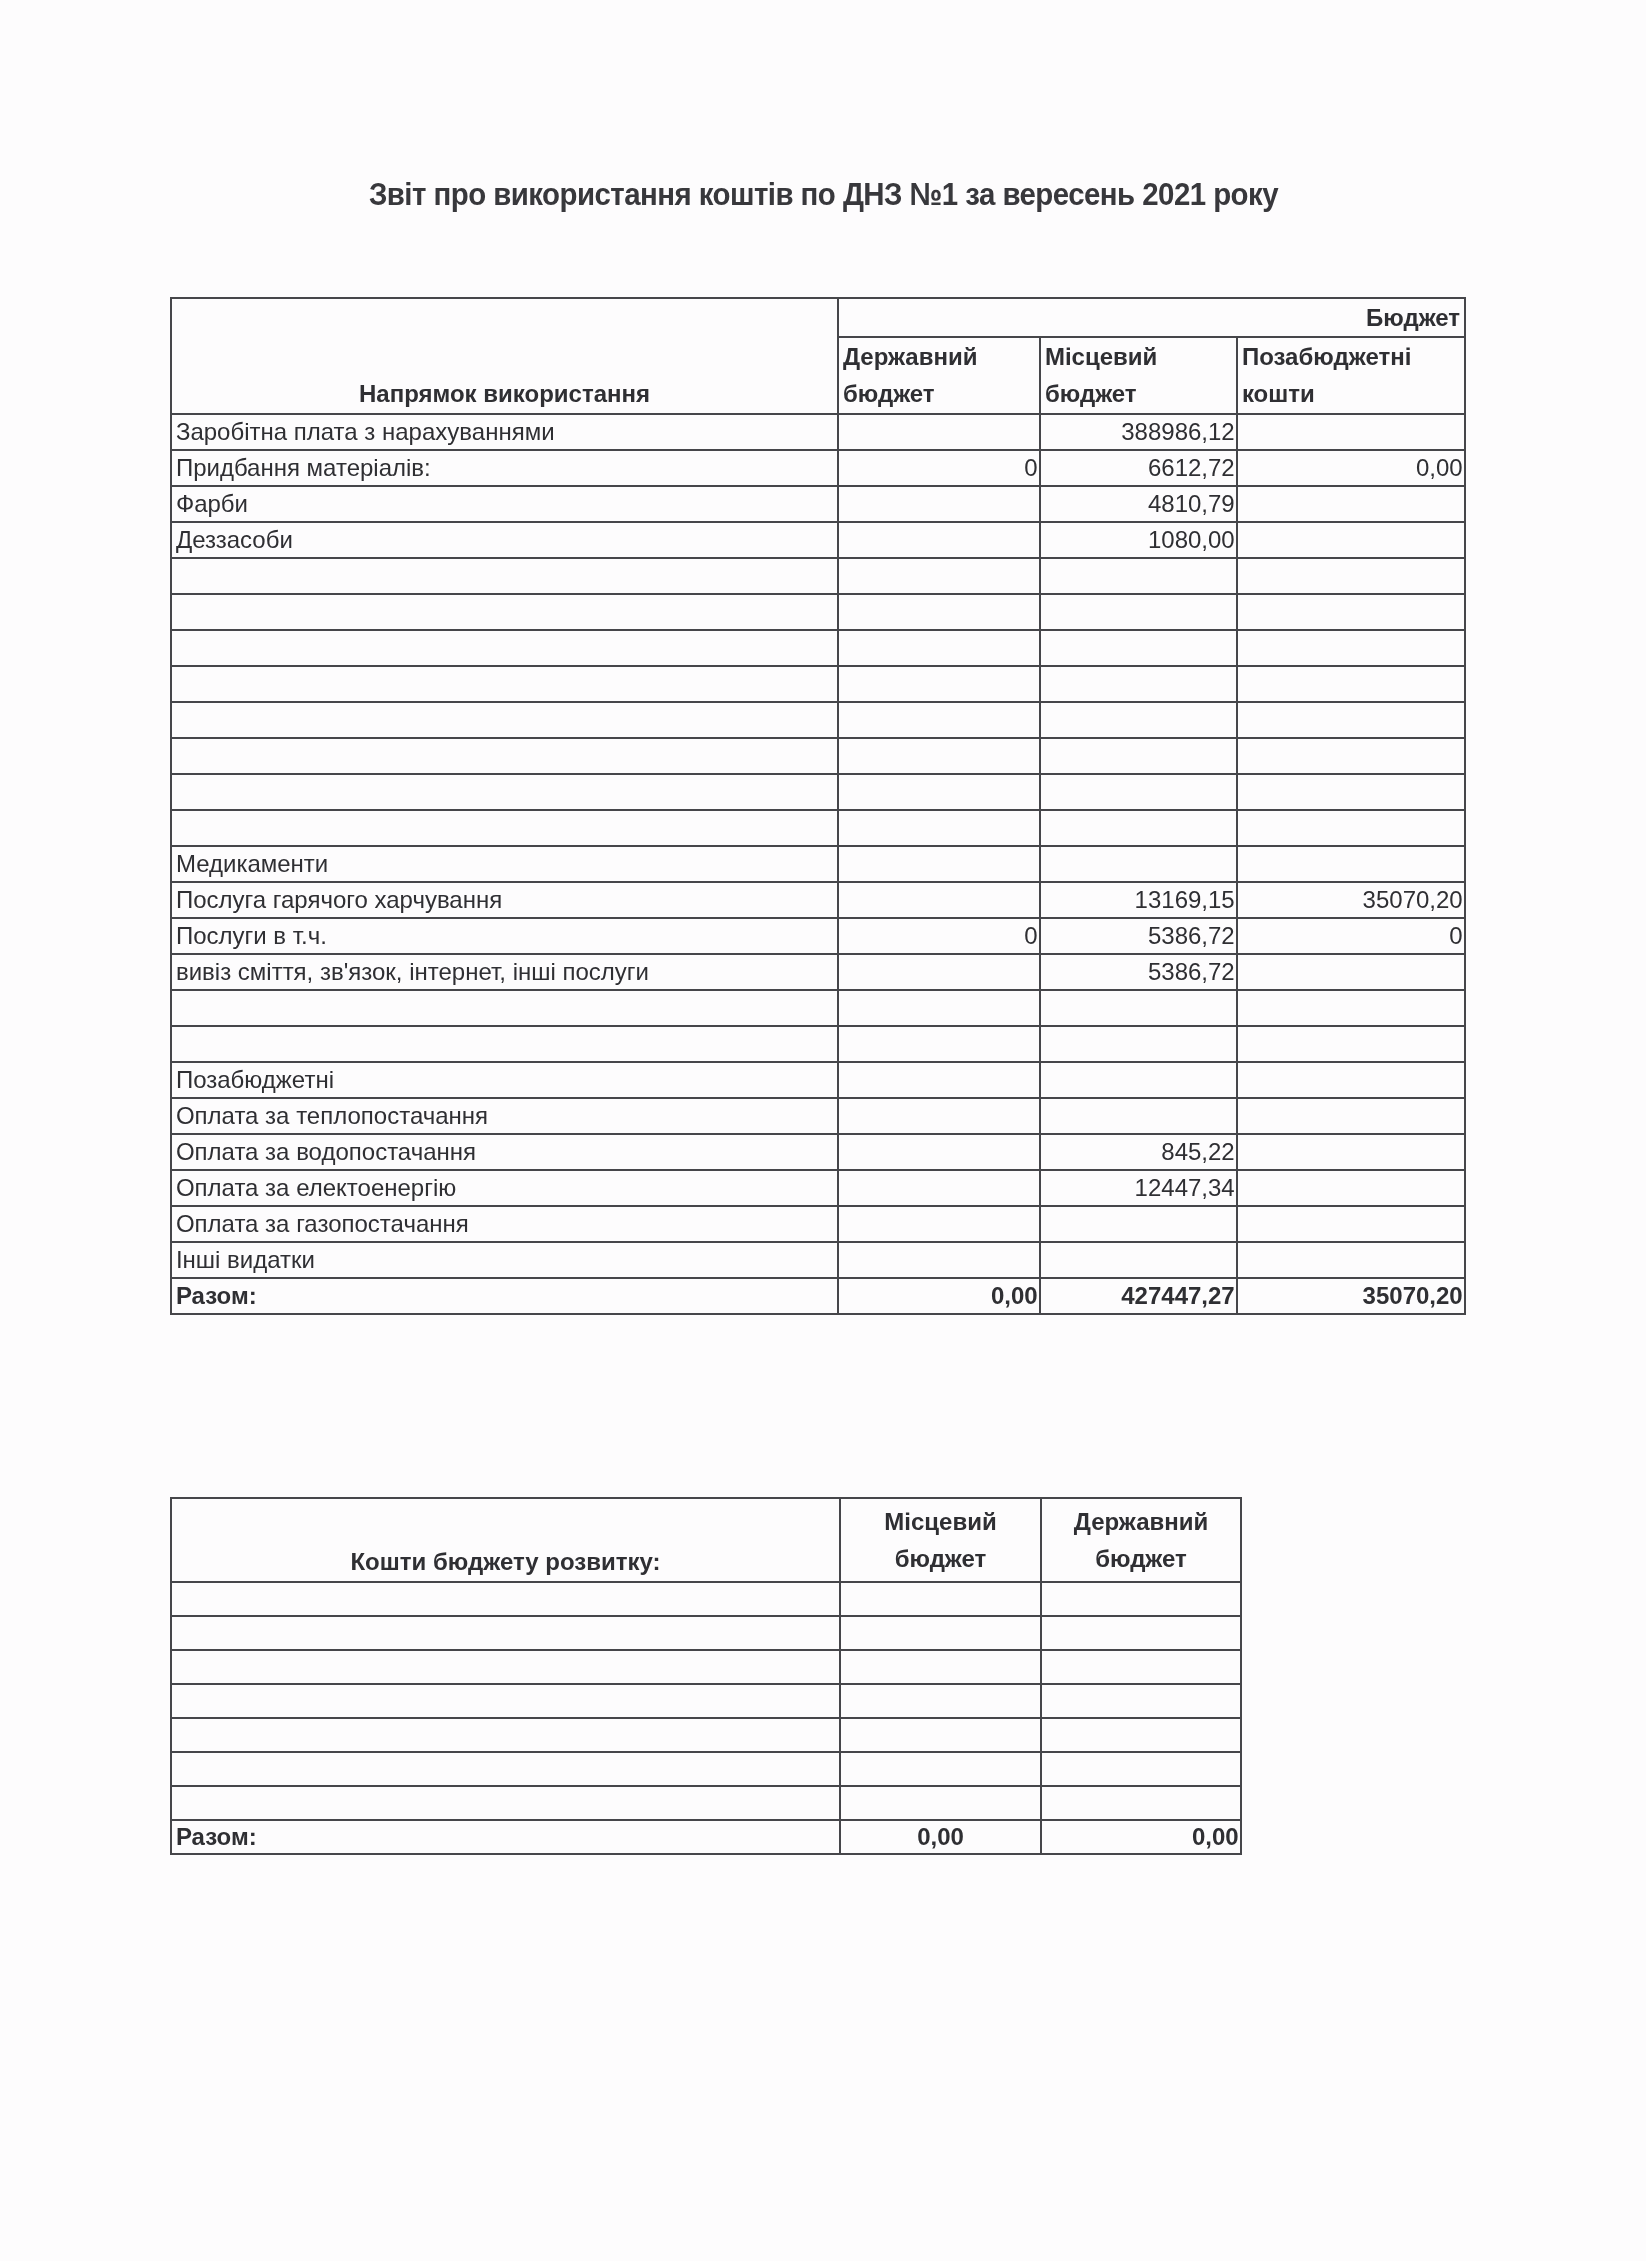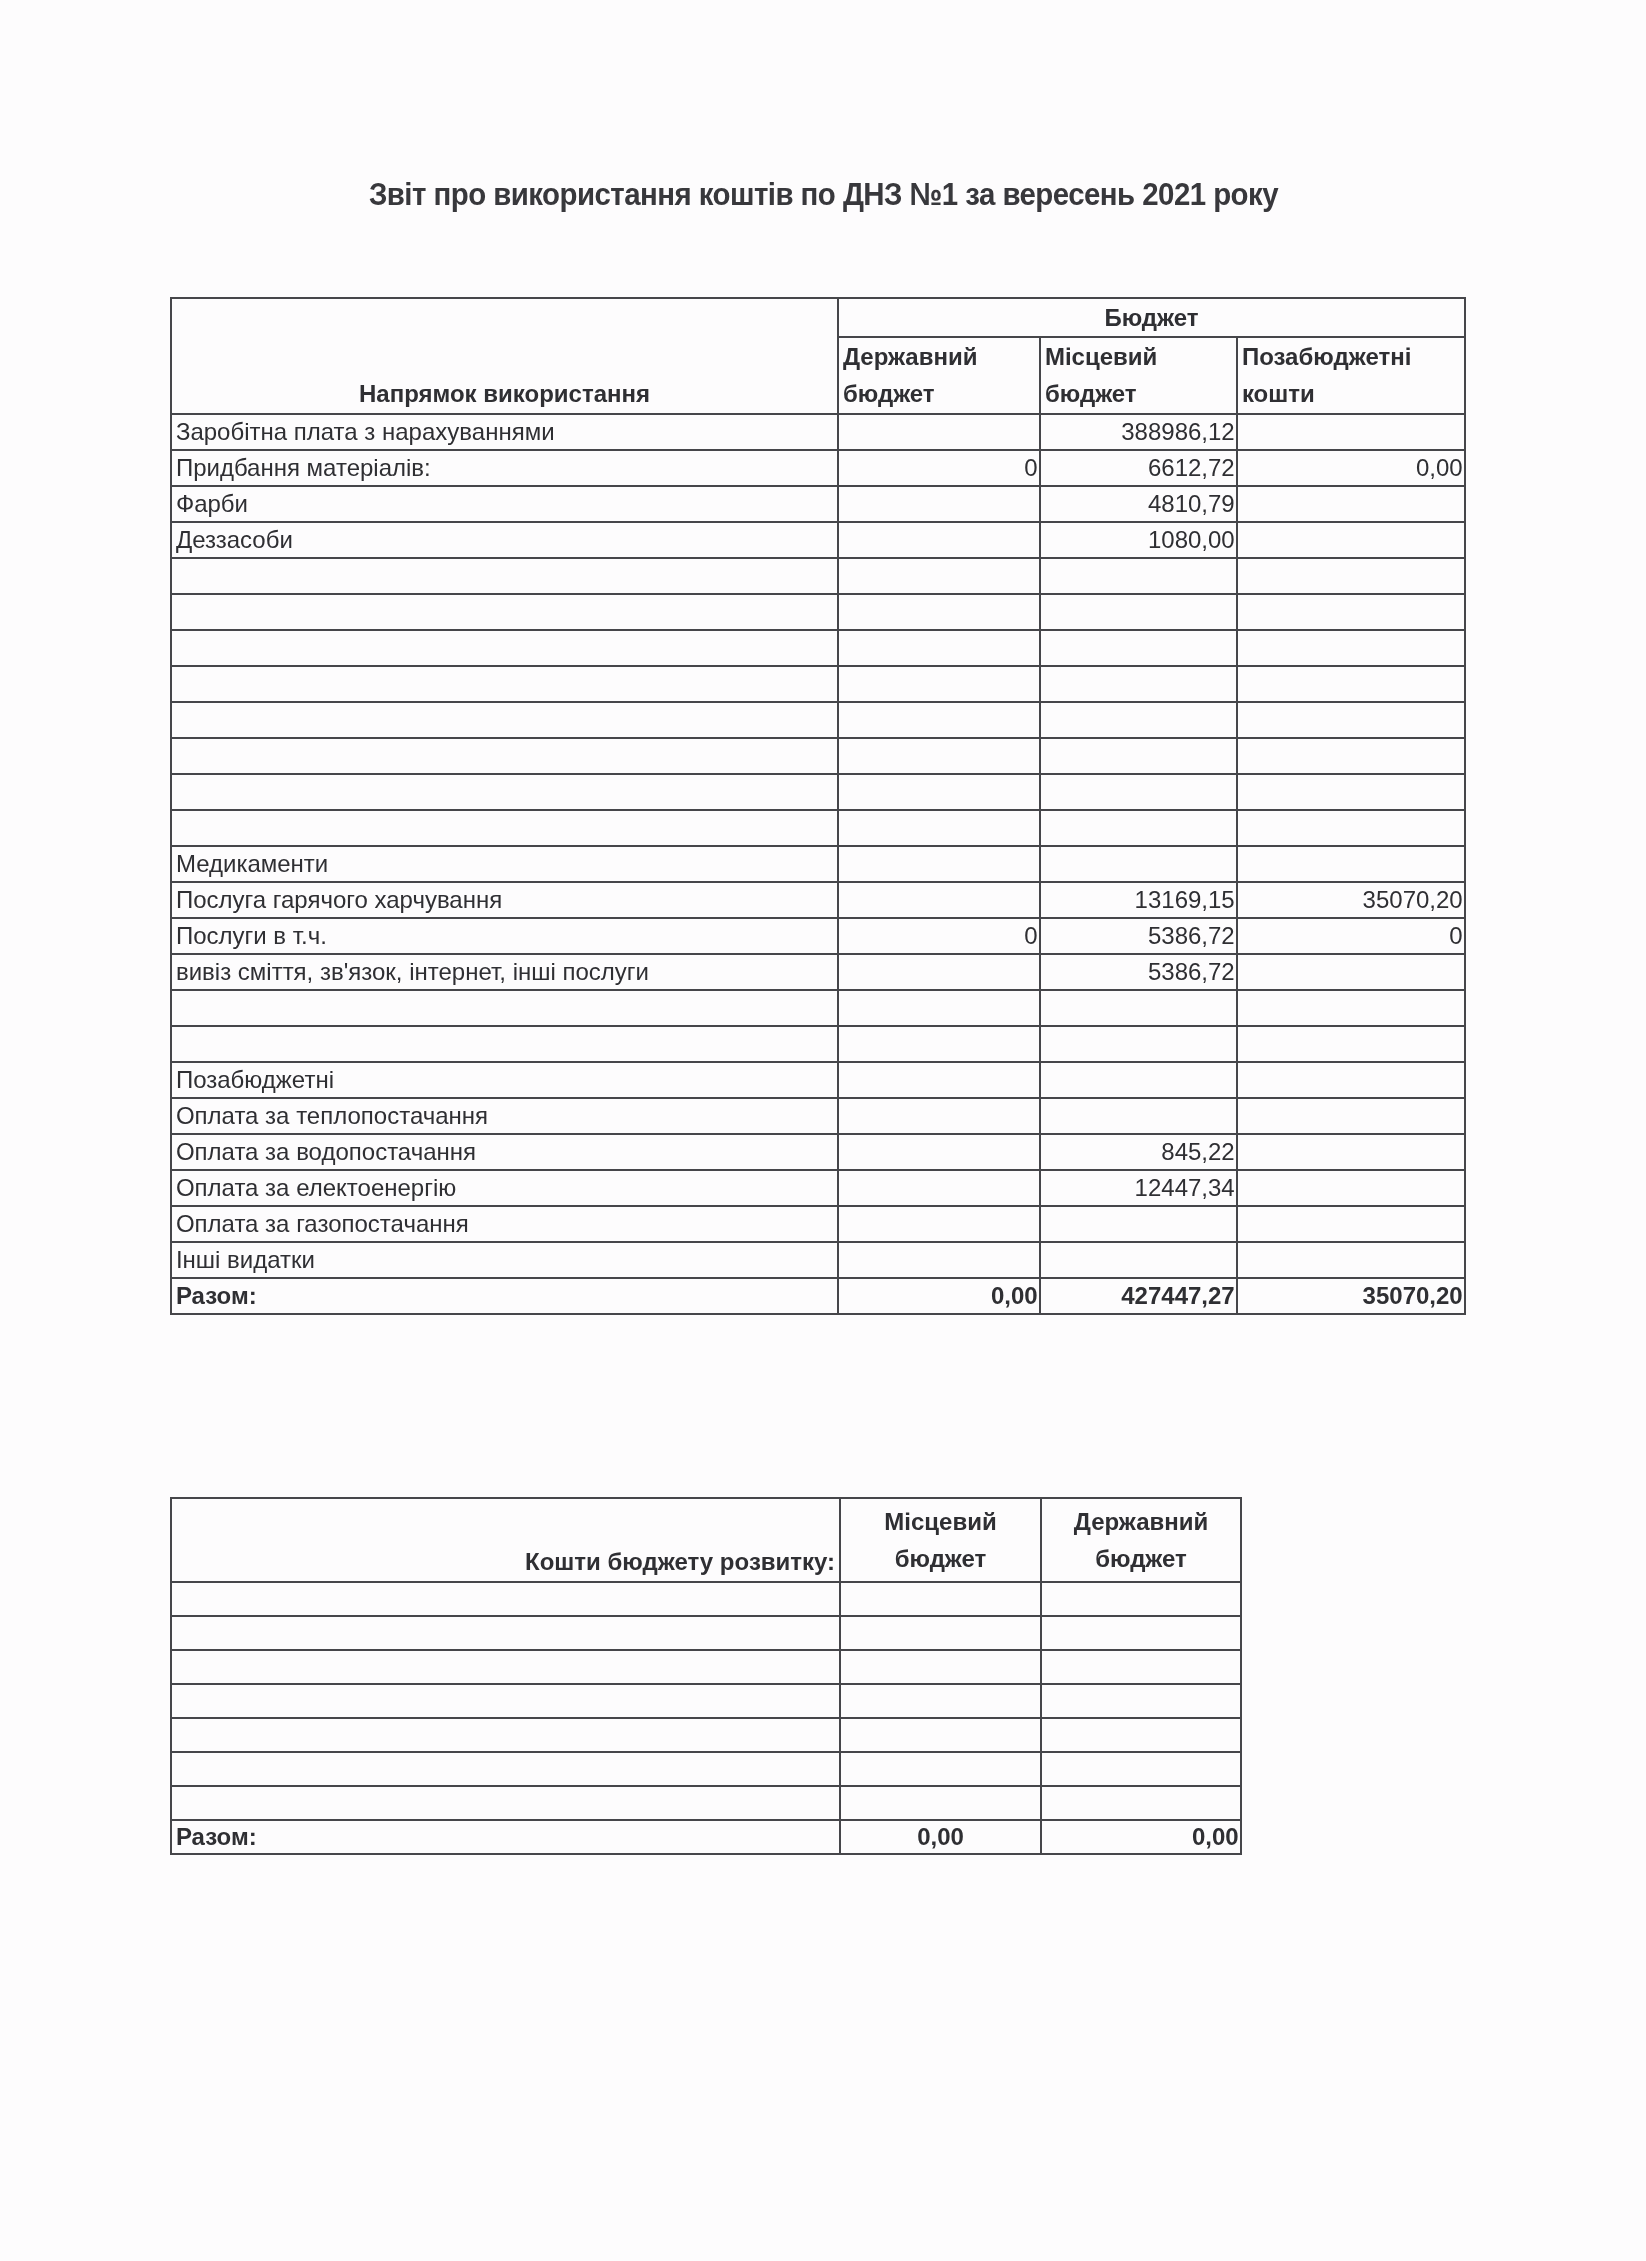"Бюджет" .t1 .hdr-budget { text-align: center -> right }
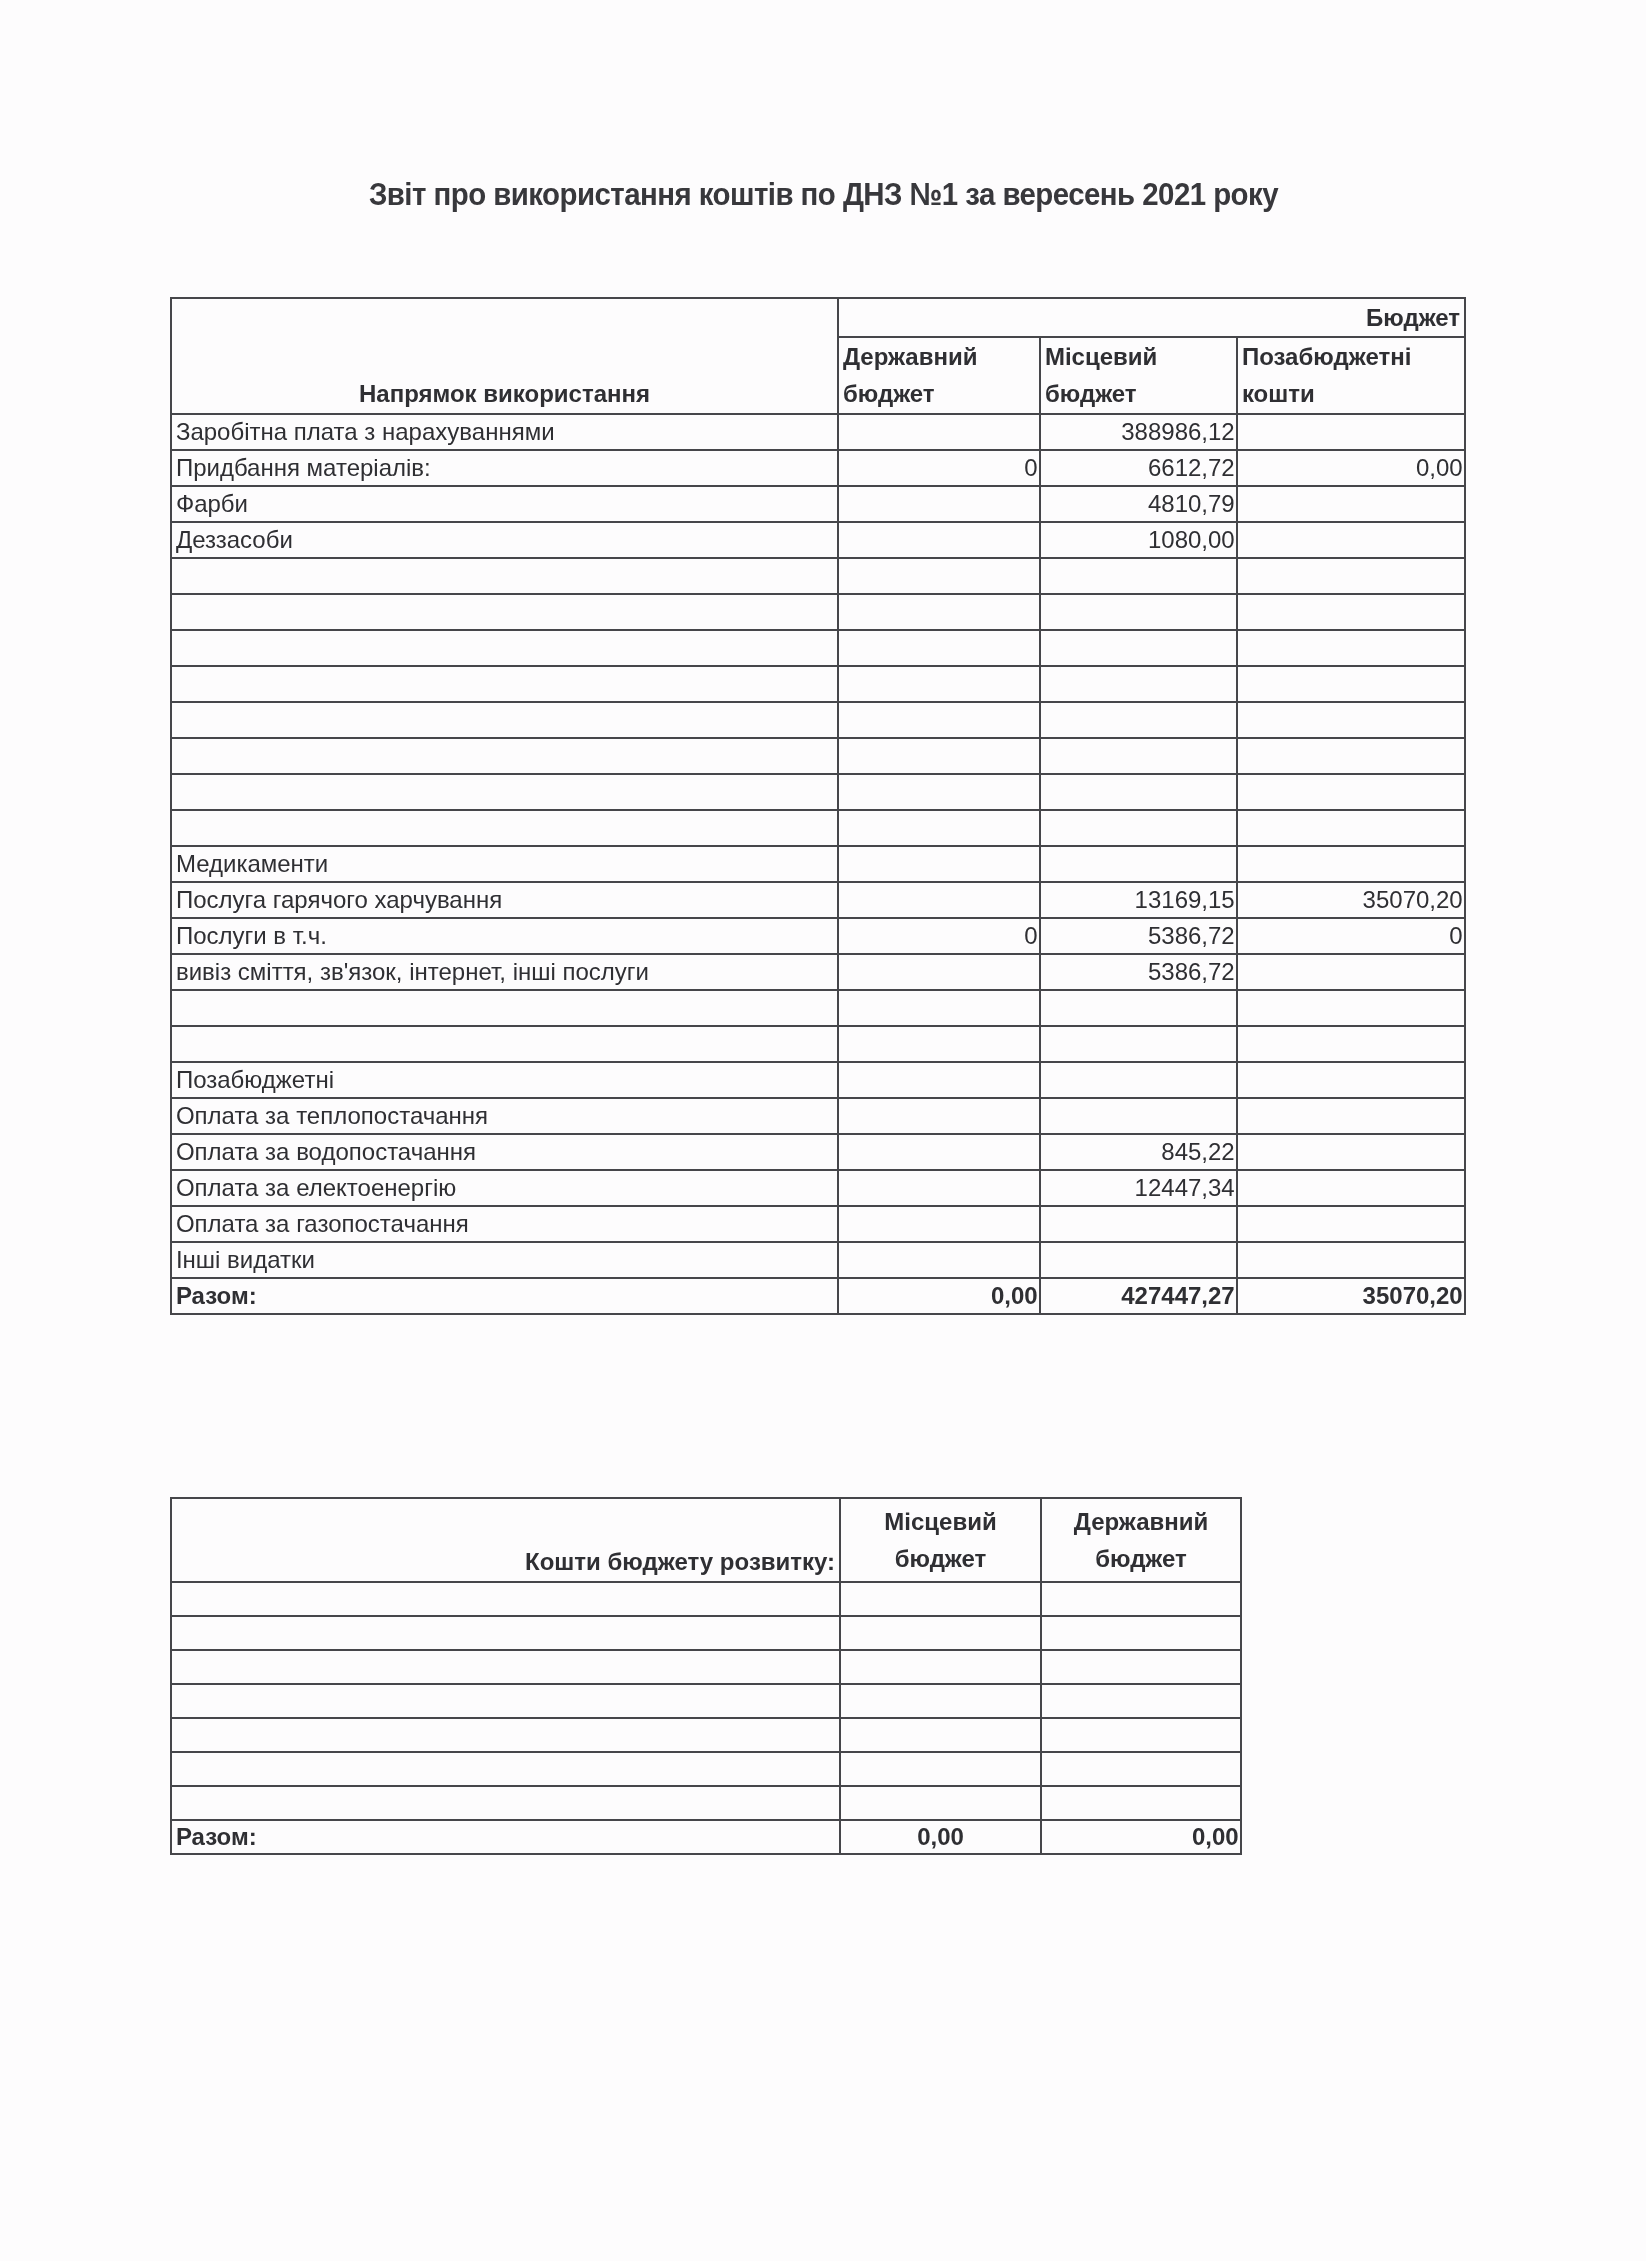"Кошти бюджету розвитку:" .t2 th.lbl { text-align: right -> center }
